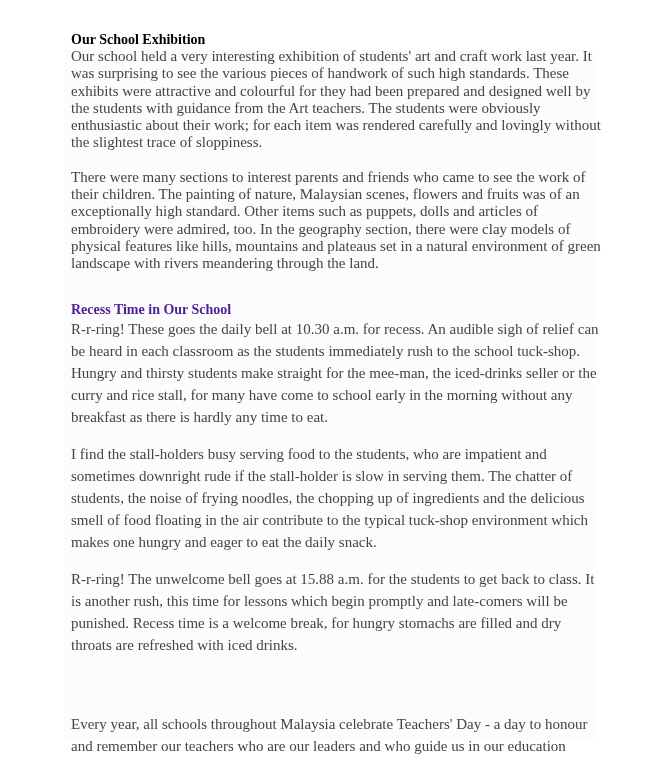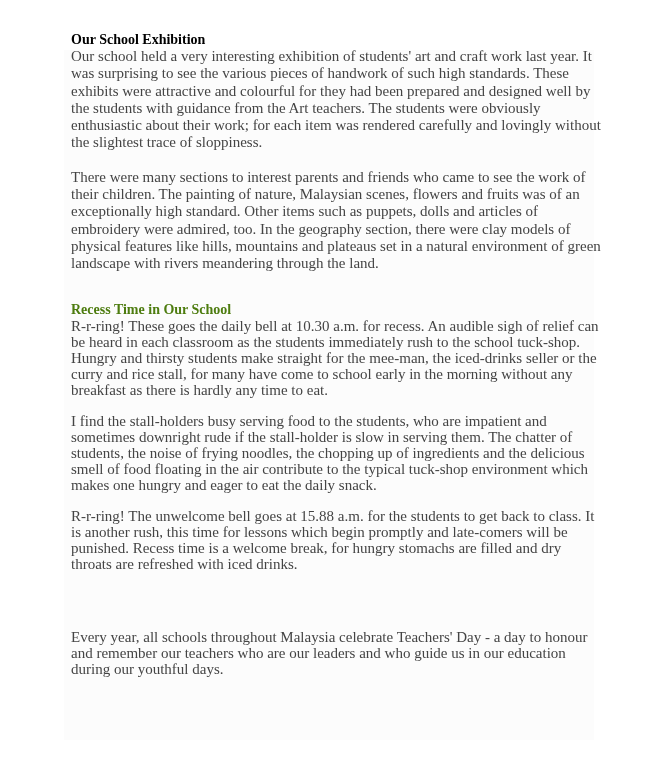"Recess Time in Our School" .section-title.secondary { color: #4d7c0f -> #4c1d95 }
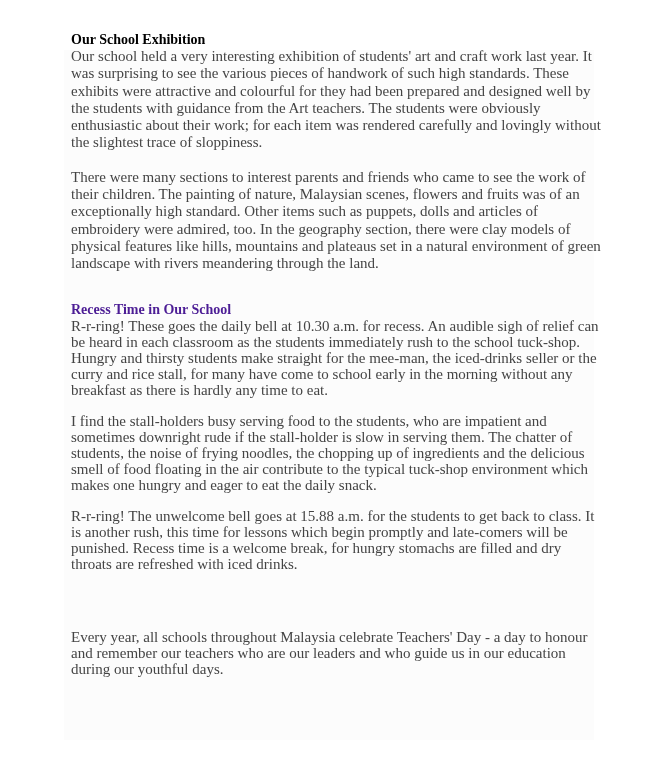"R-r-ring! These goes the daily" .s2 p.para, .s3 p.para { line-height: 16px -> 22px }
